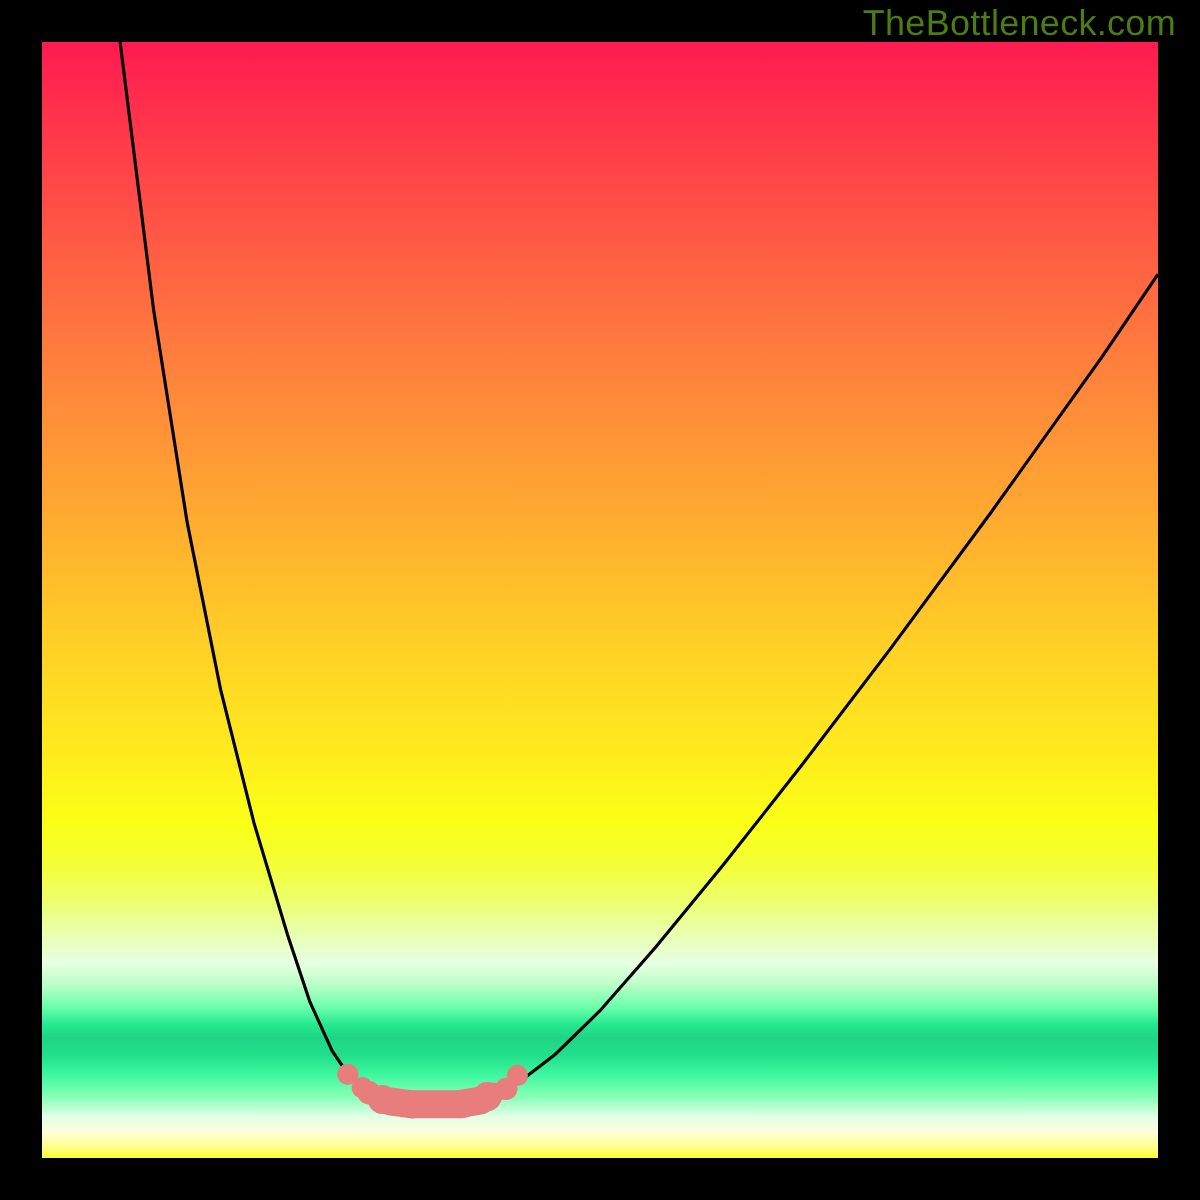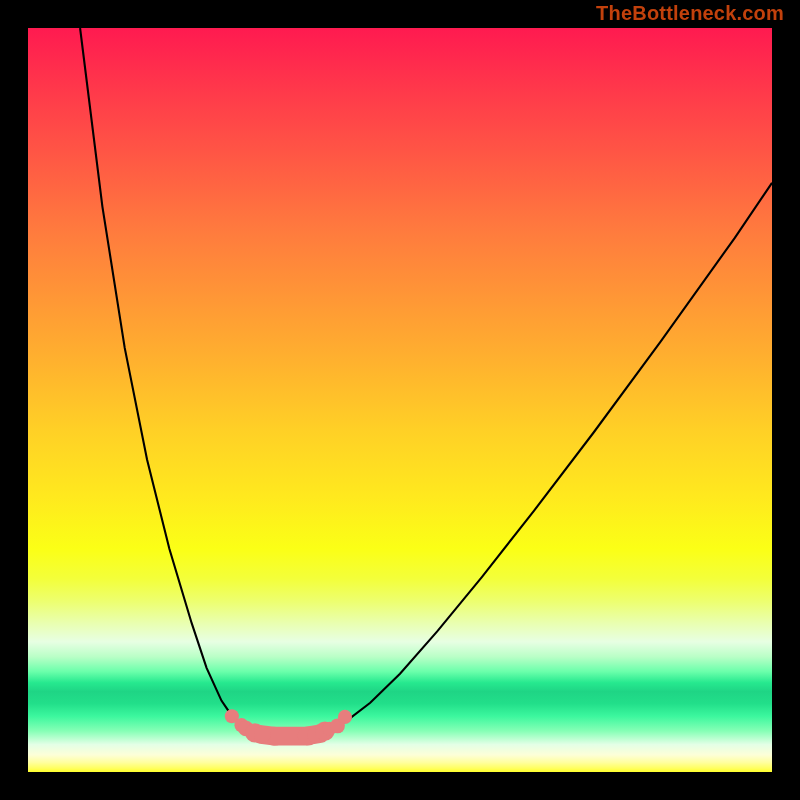"TheBottleneck.com" .watermark { color: #c2410c -> #4d7c0f; font-size: 20px -> 24px; font-weight: 700 -> 400 }
